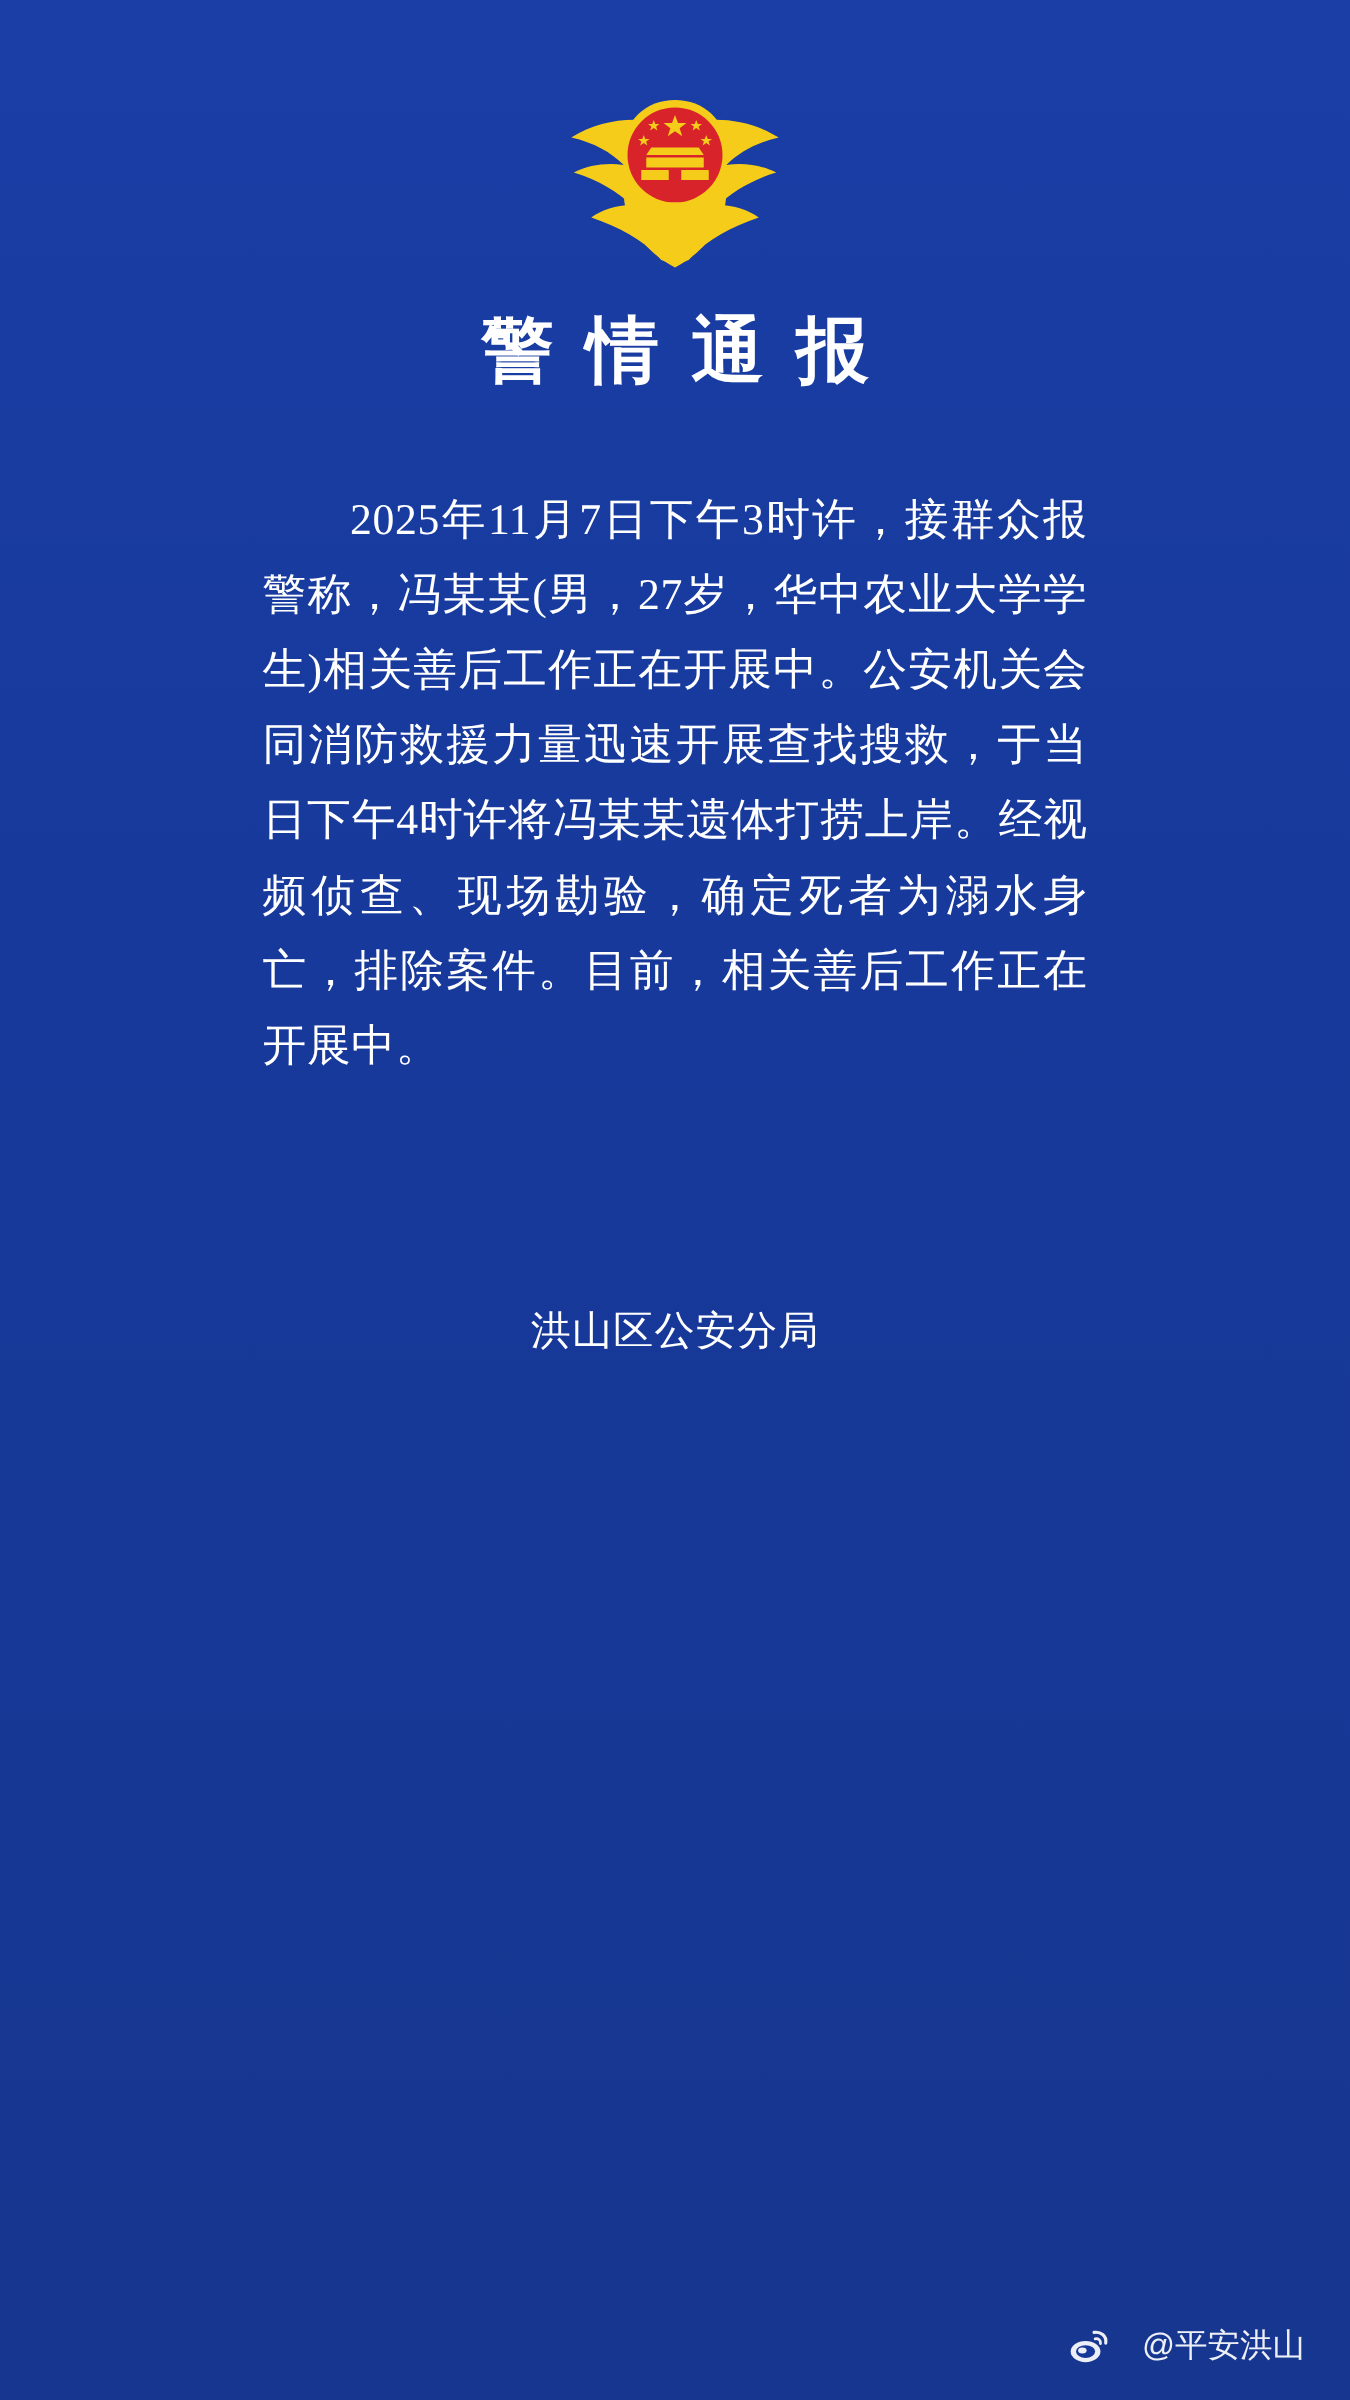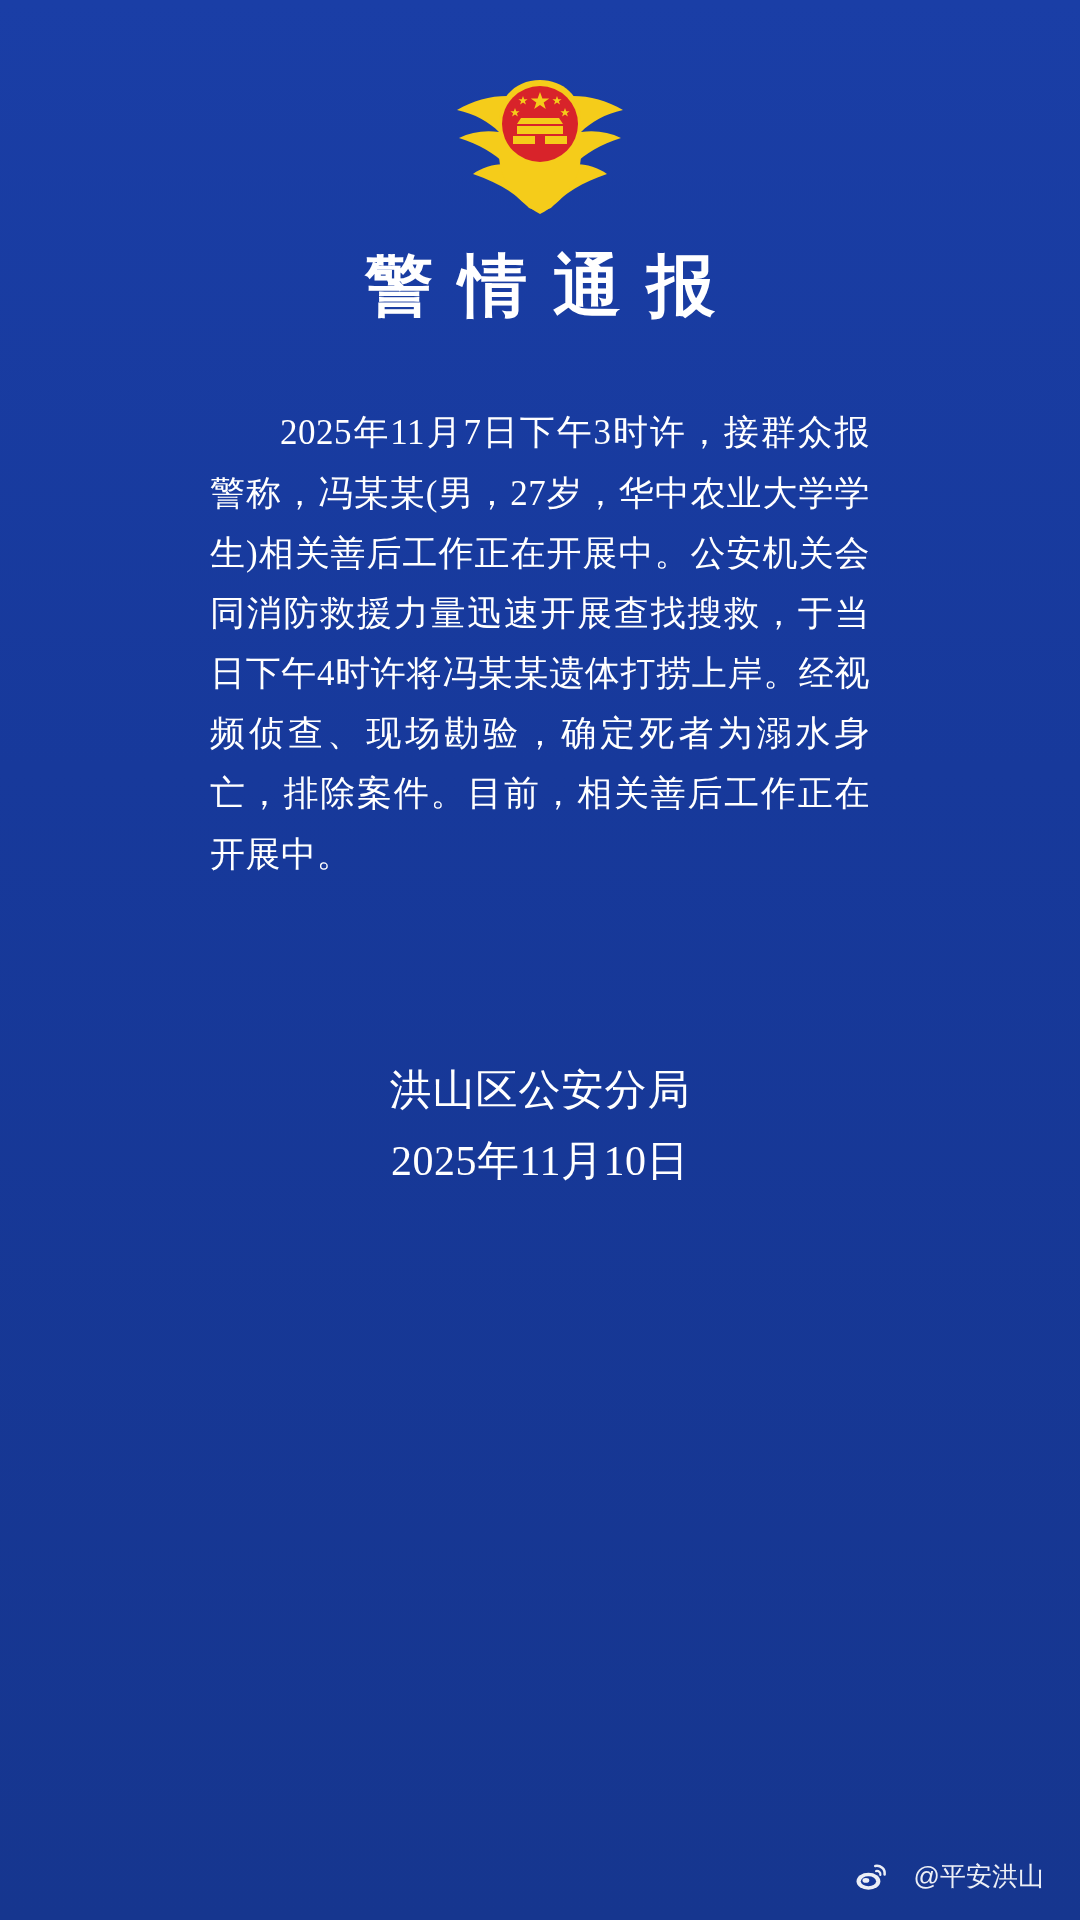"警情通报" .title { font-size: 68px -> 58px }
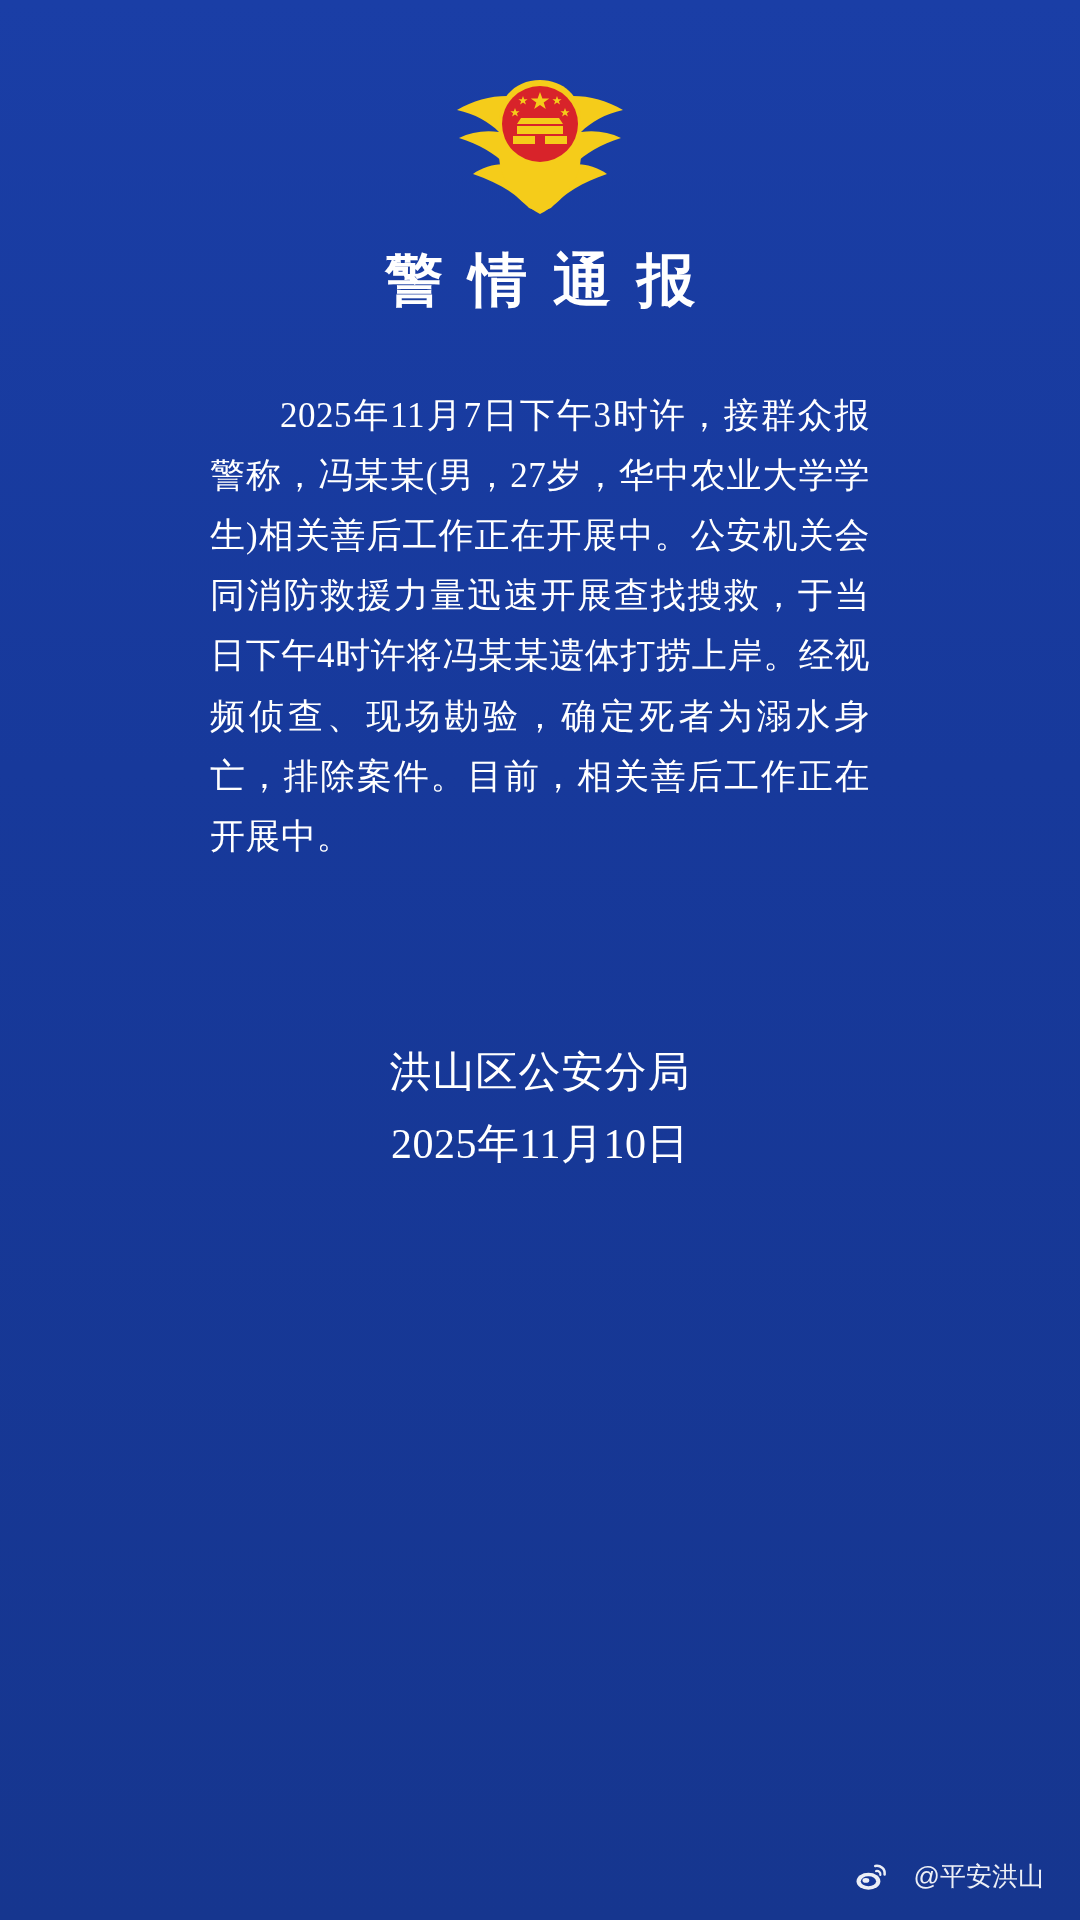"洪山区公安分局" .signature { font-size: 42px -> 32px }
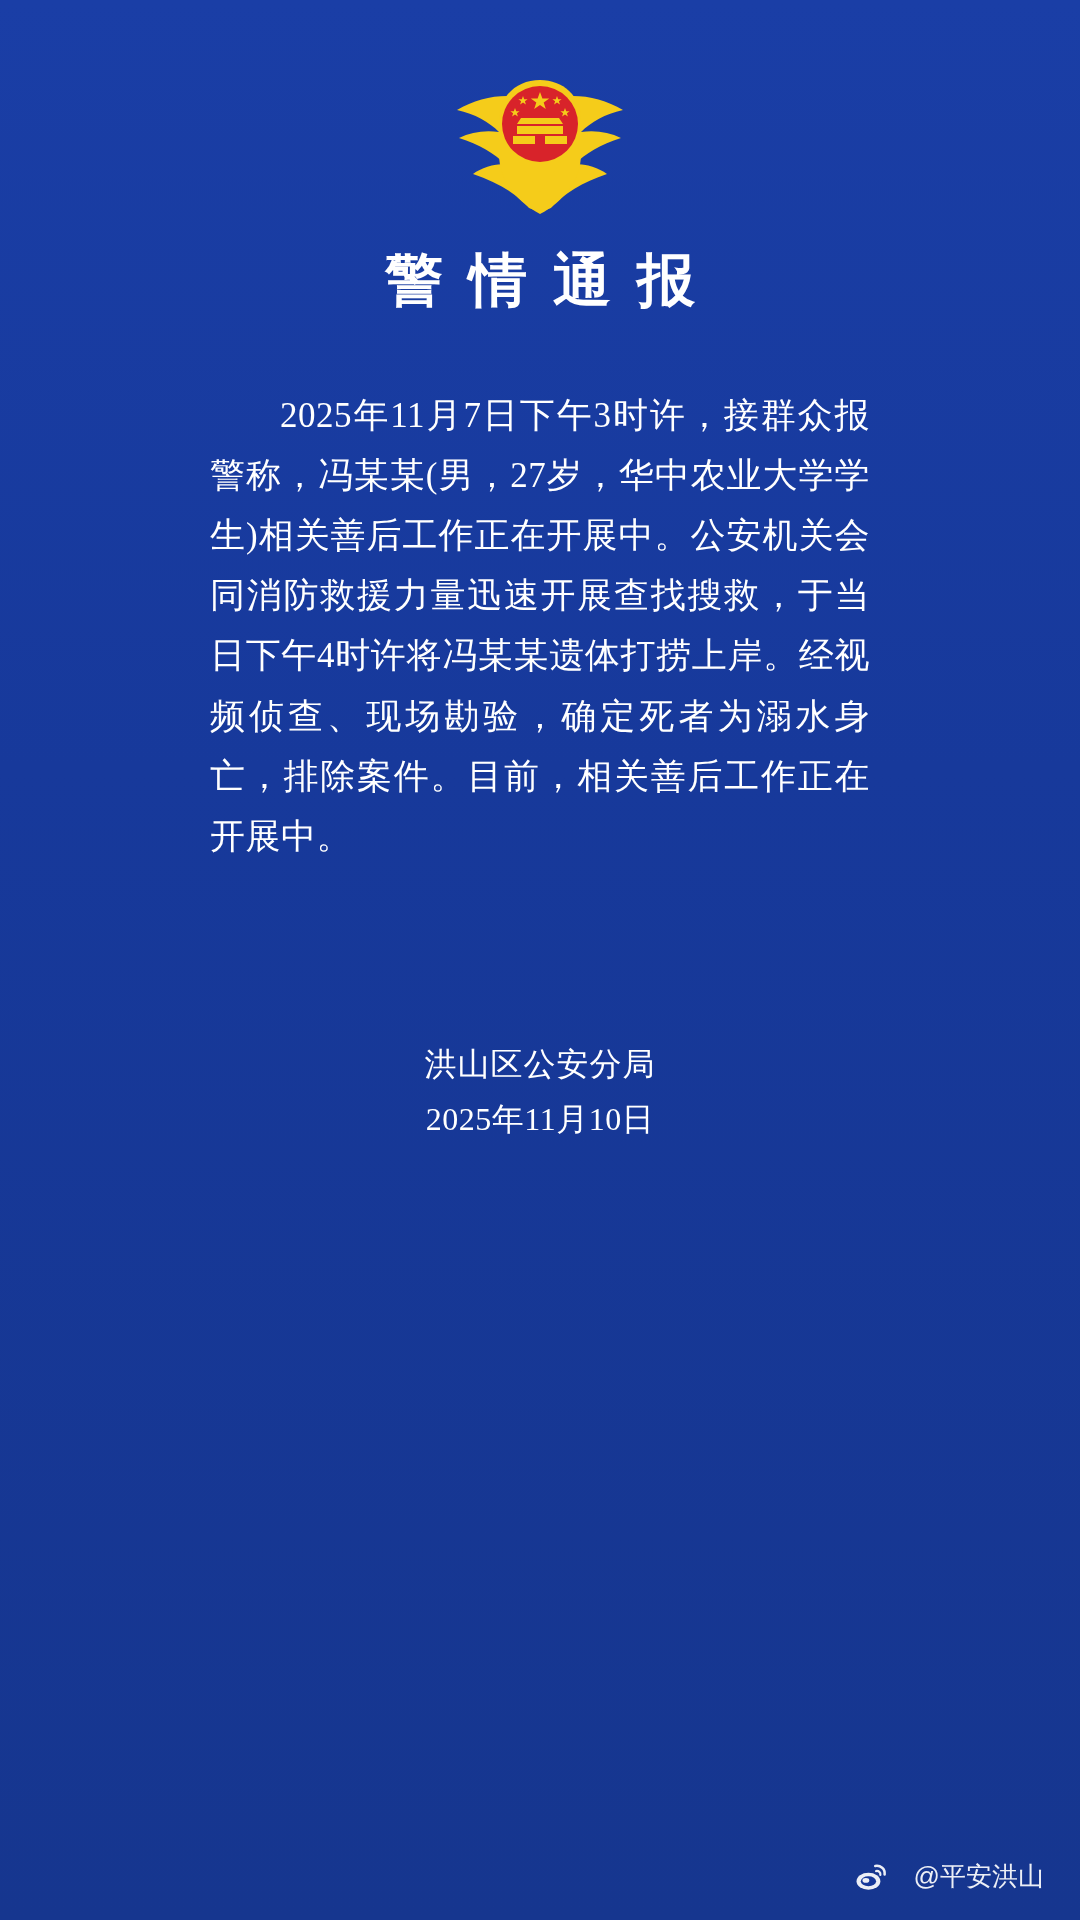"2025年11月10日" div.date { html: <div>2025年11月10日</div> -> none }
